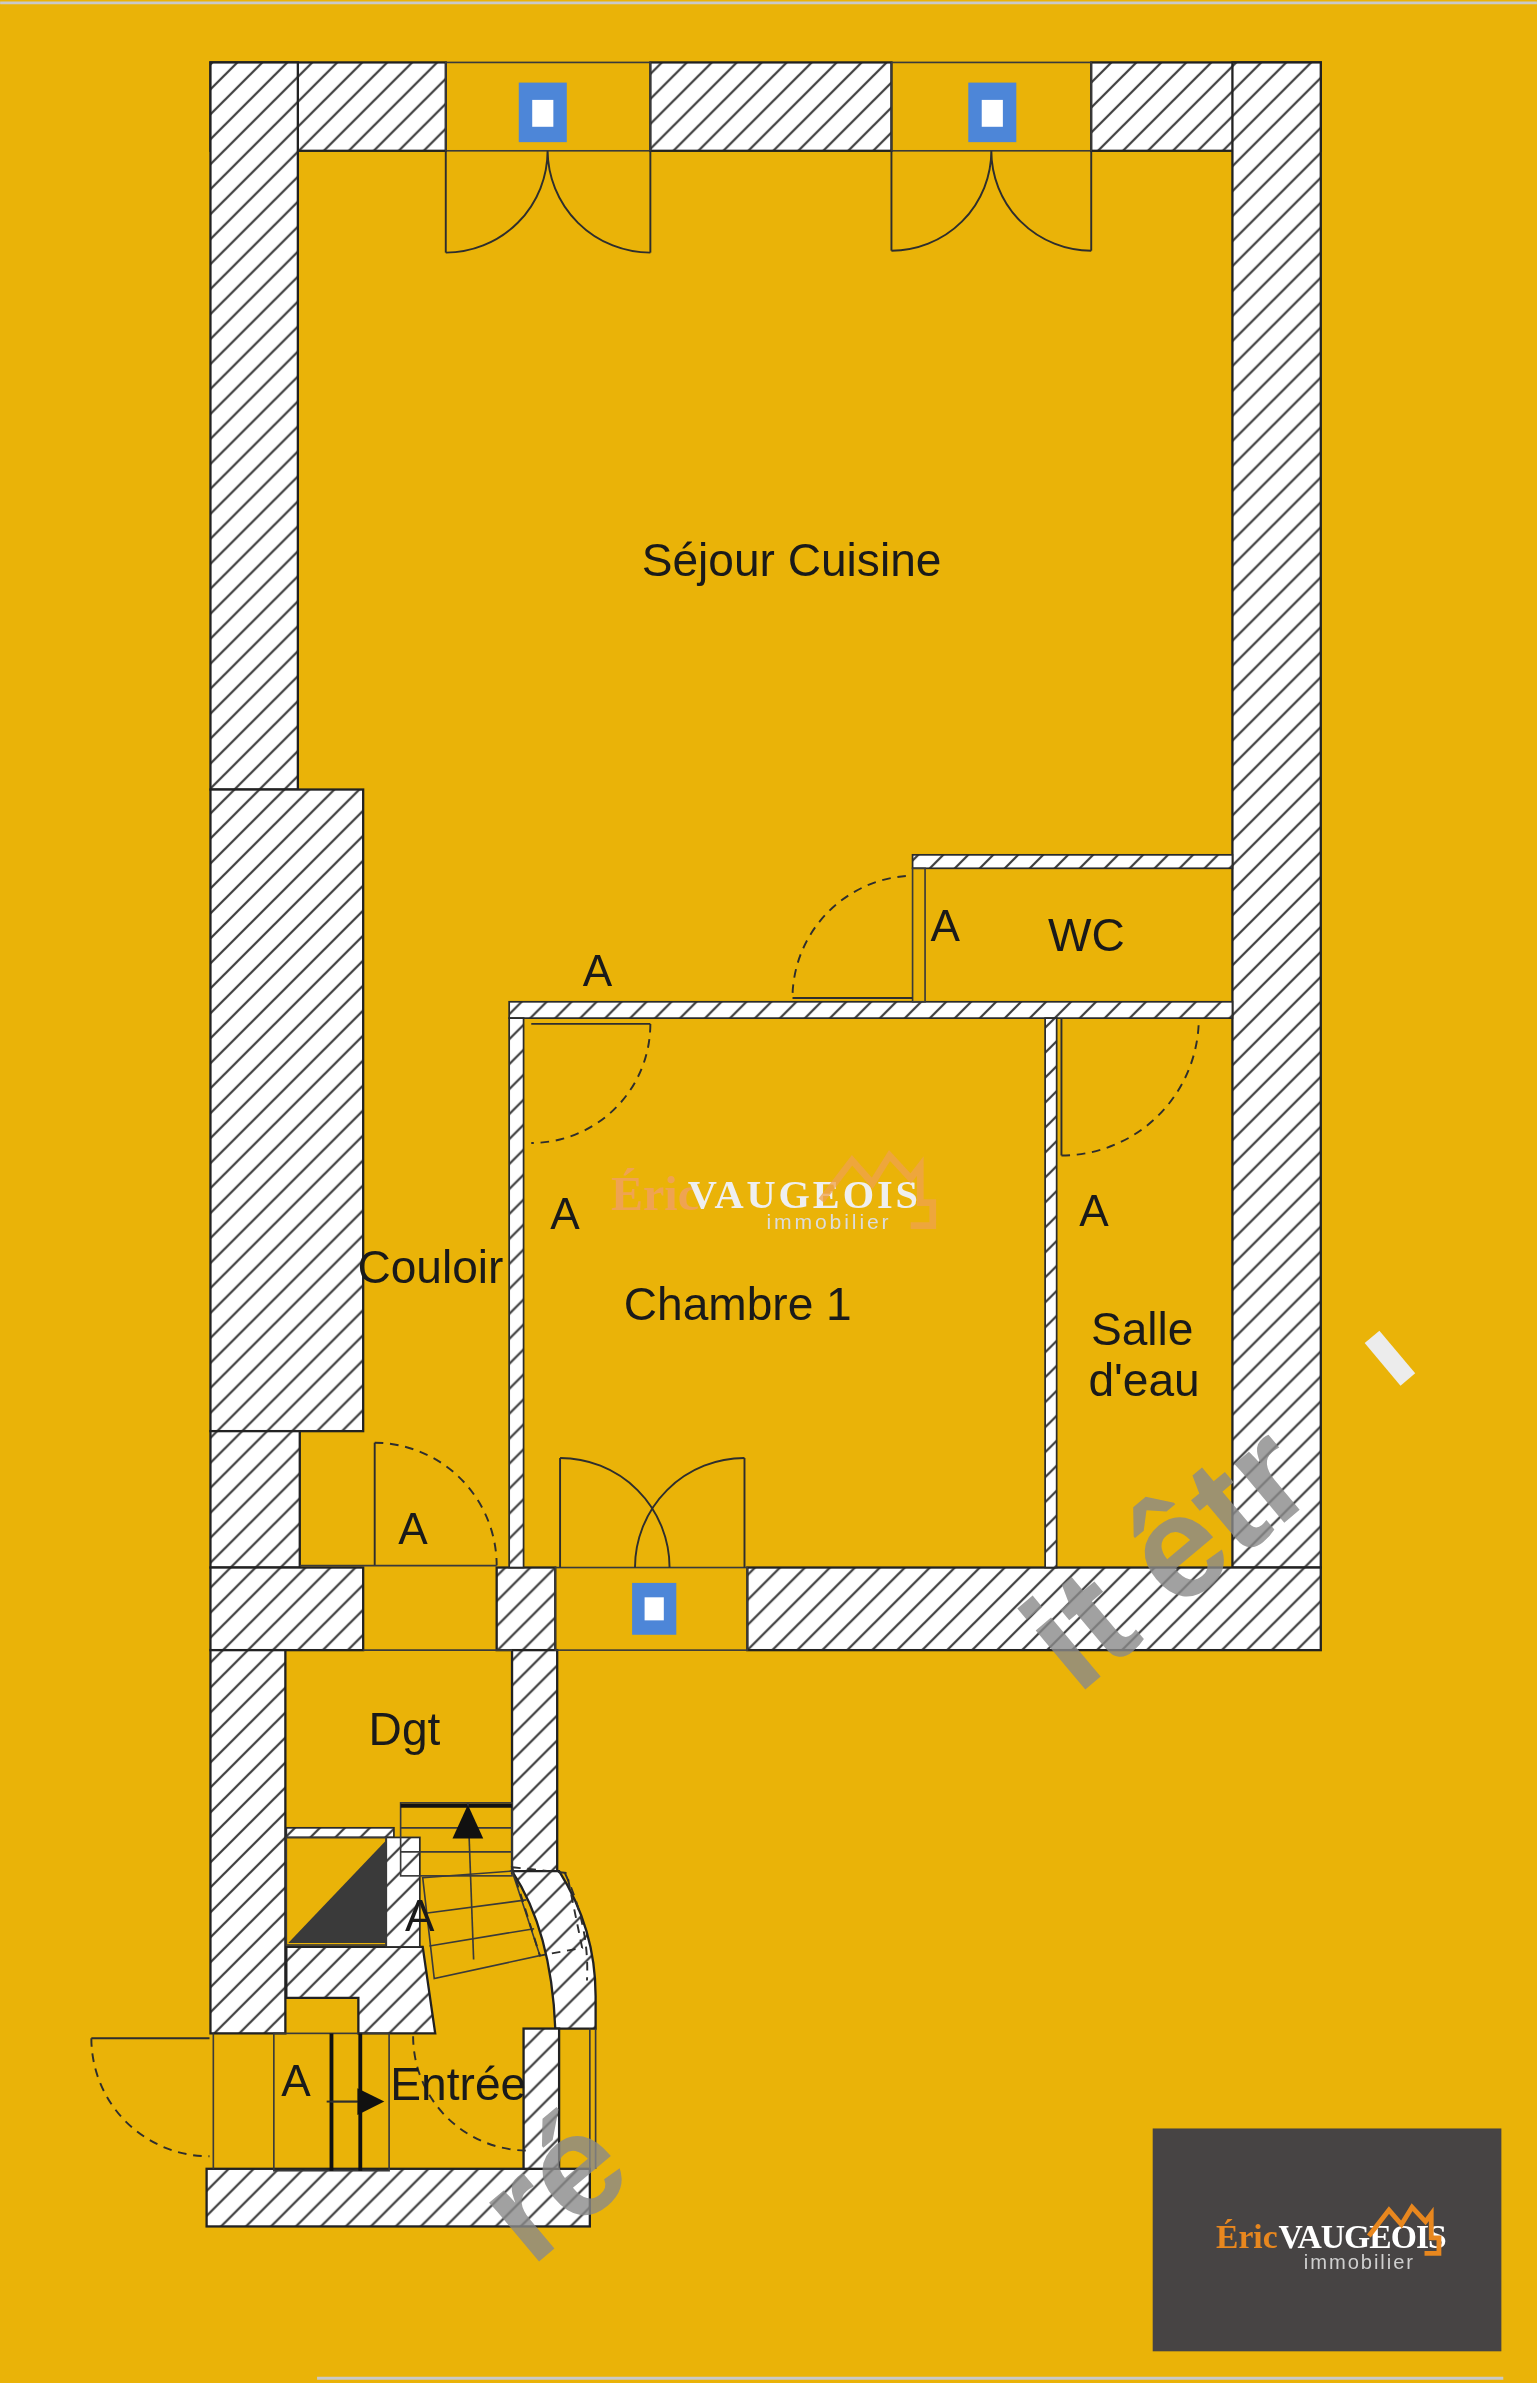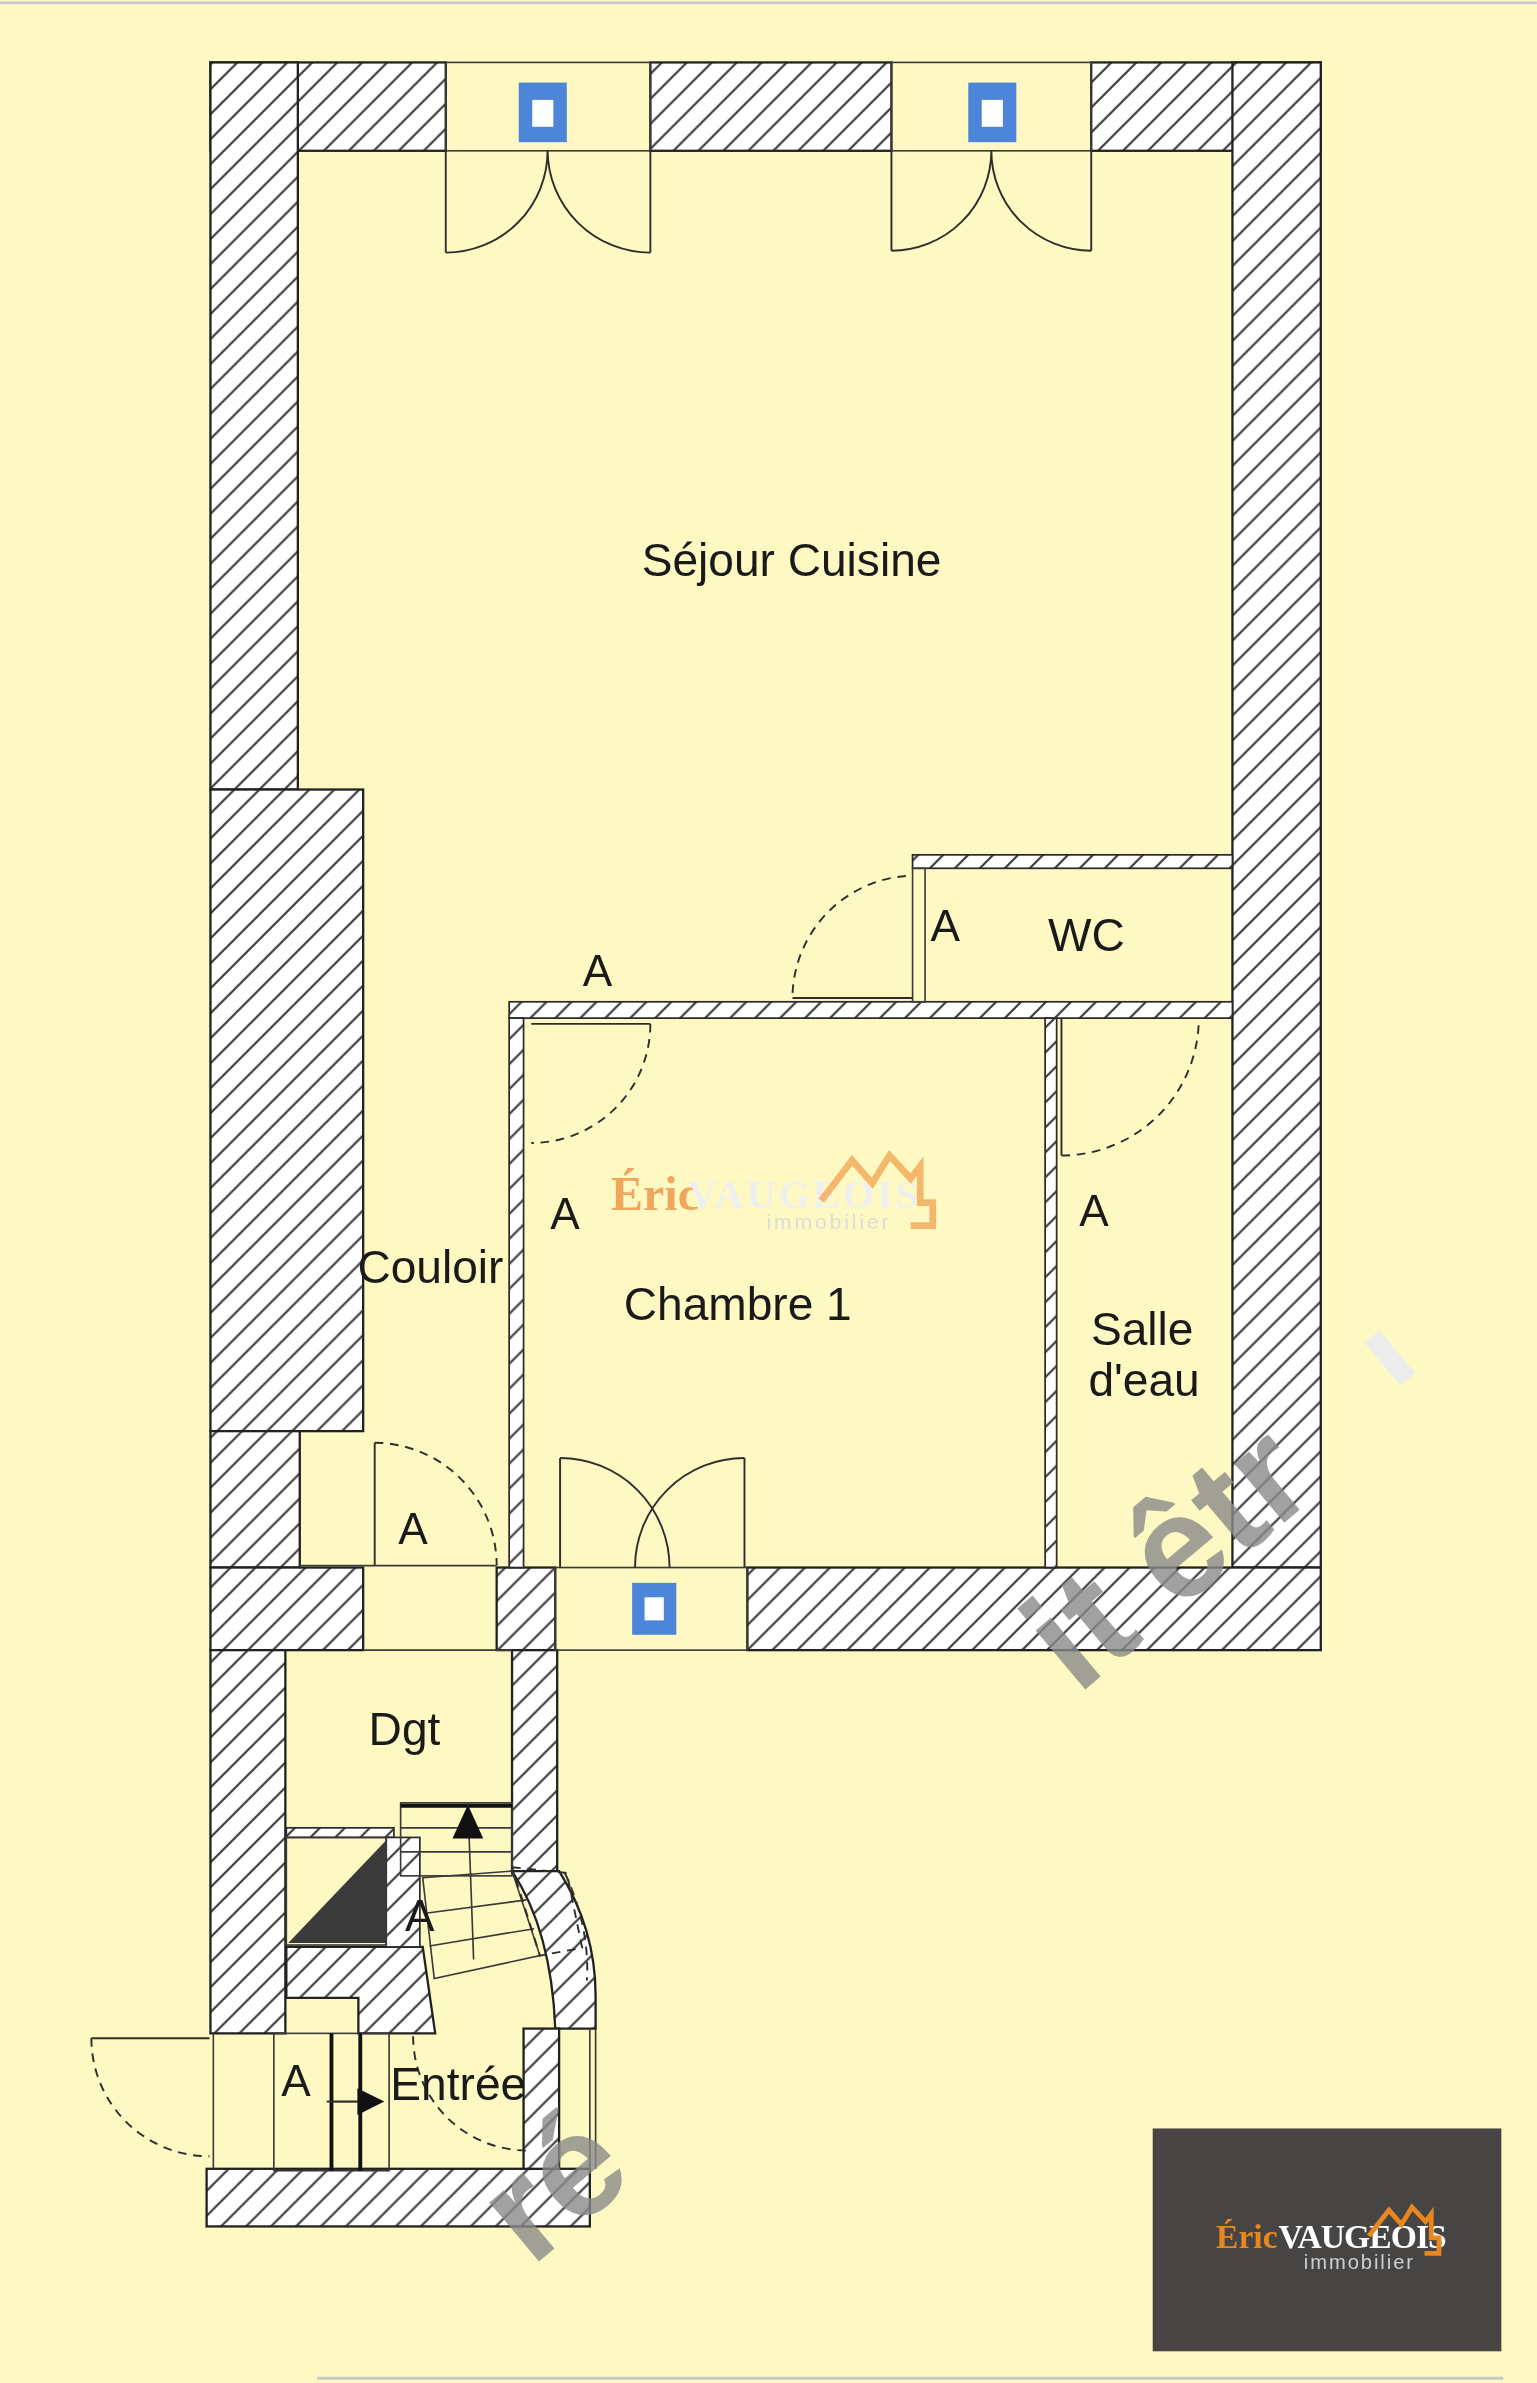"Séjour Cuisine" .page { background: #fef9c3 -> #eab308 }
